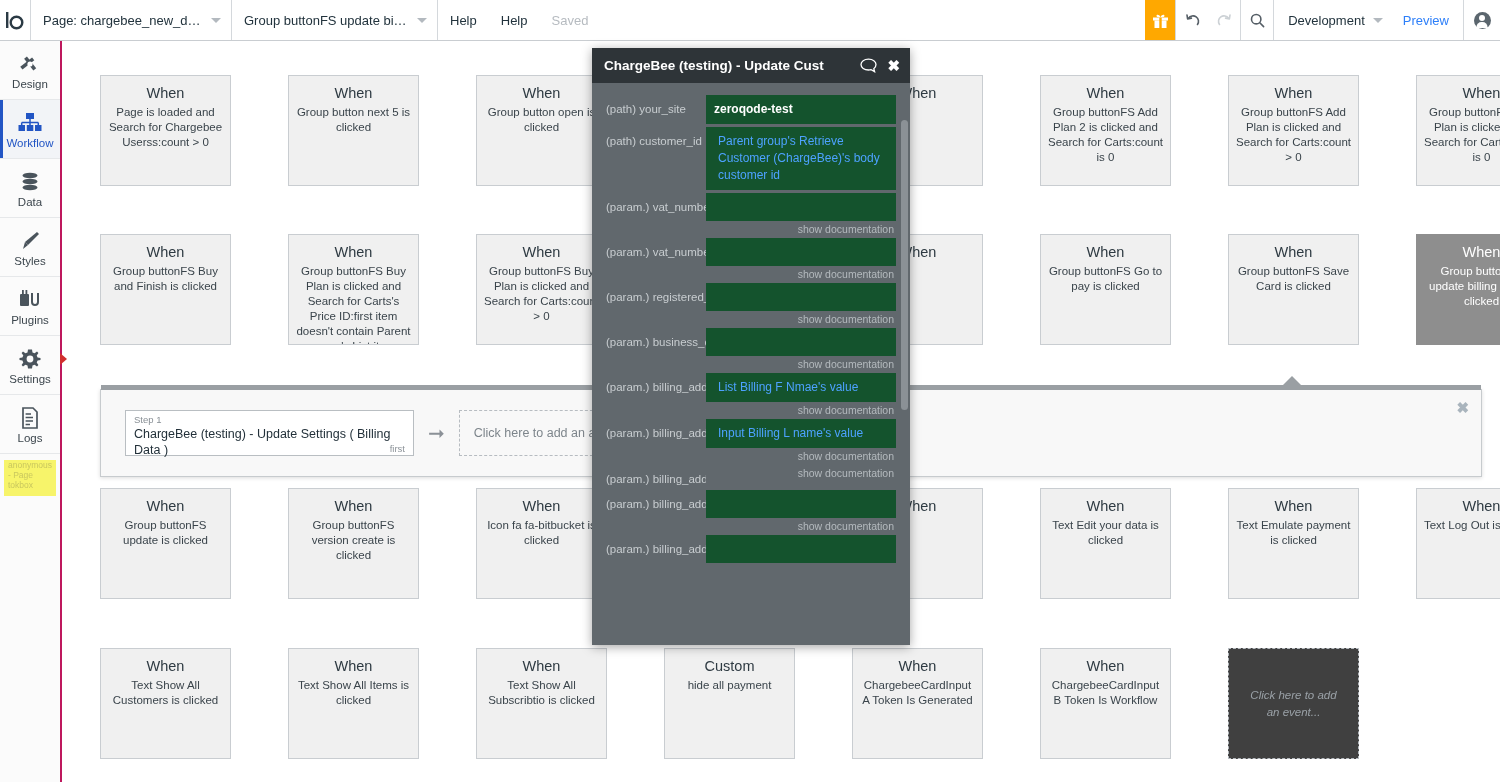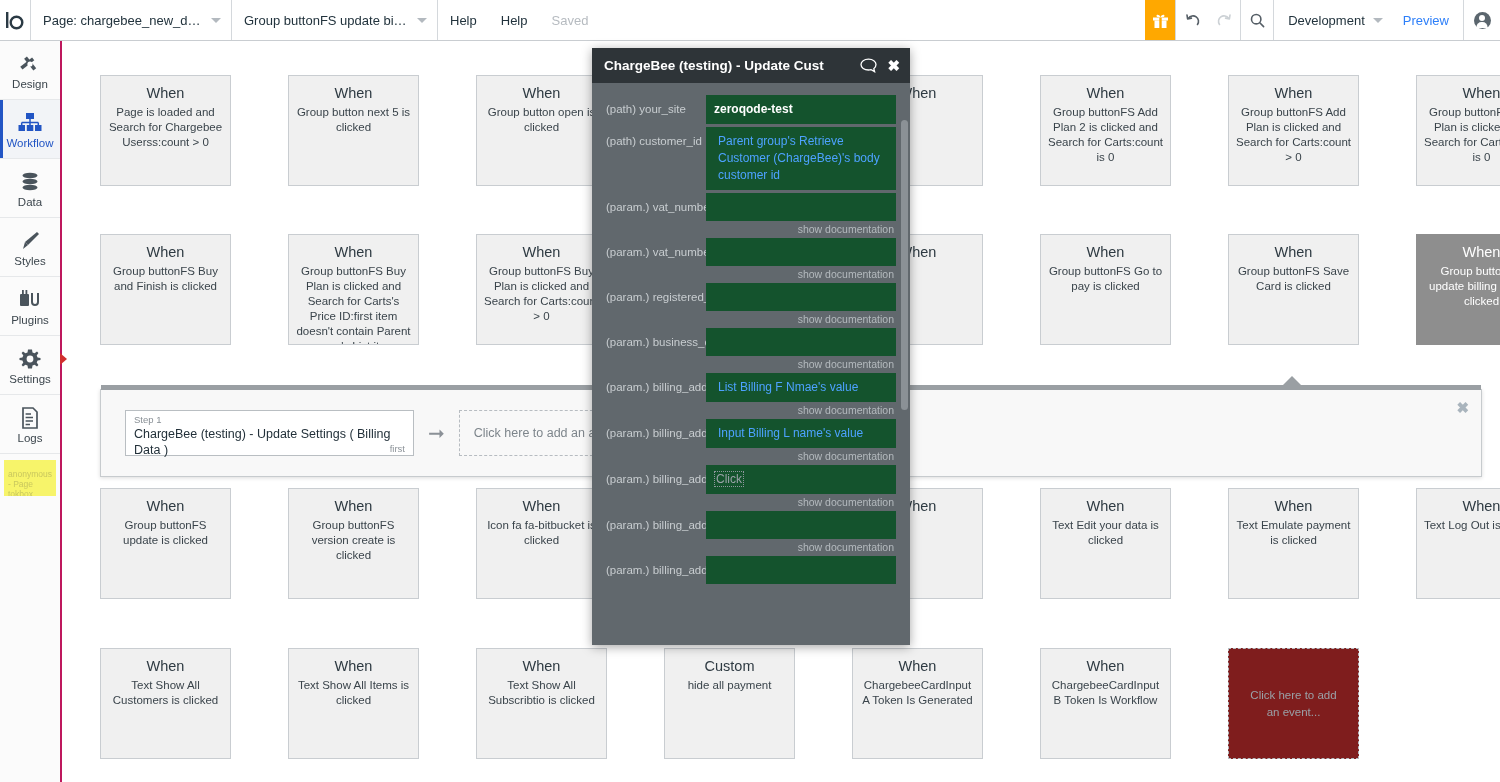"anonymous - Page tokbox" .sb-note { padding: 9px 4px -> 0 4px }
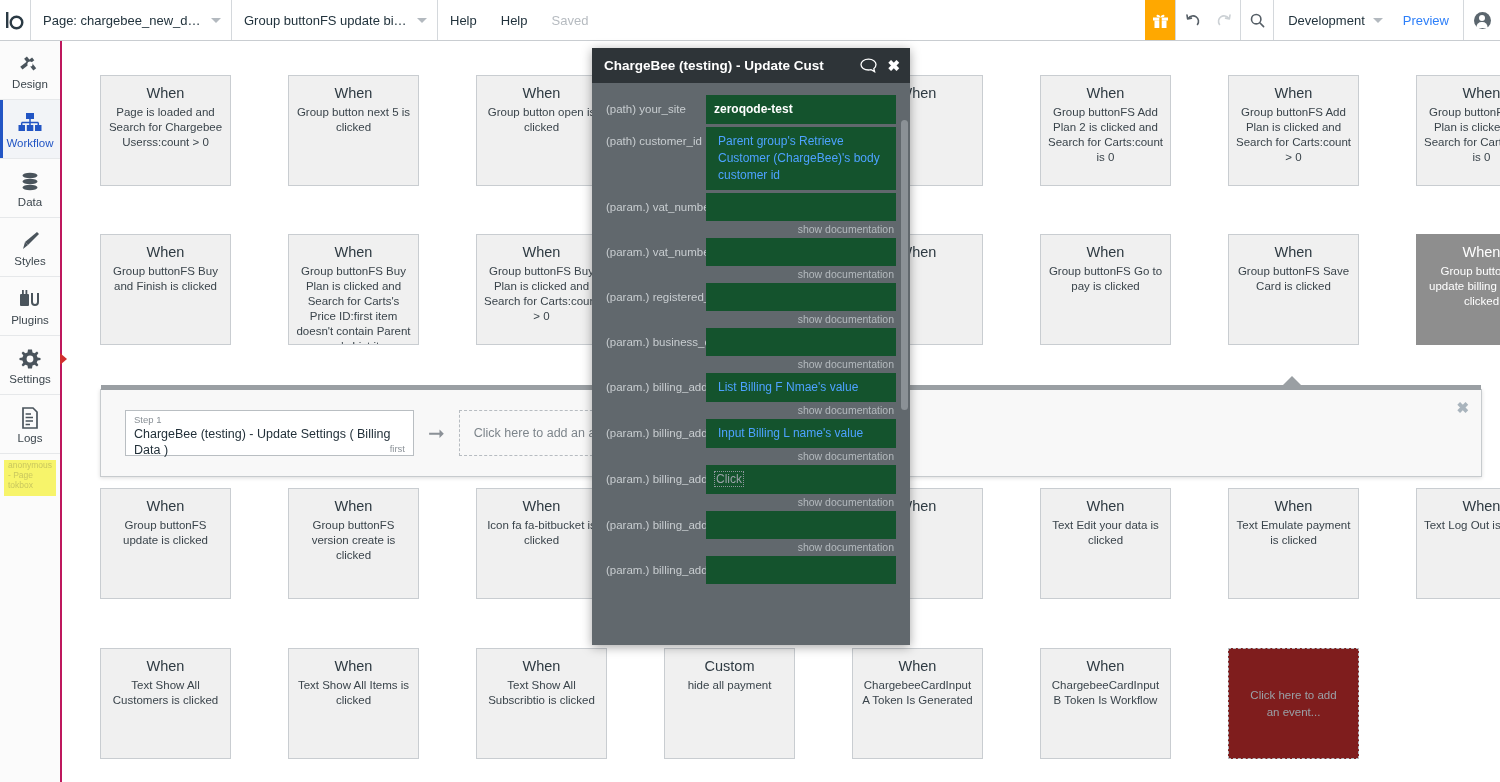"Click" div.field-input { html: <div><span>Click</span></div> -> none }
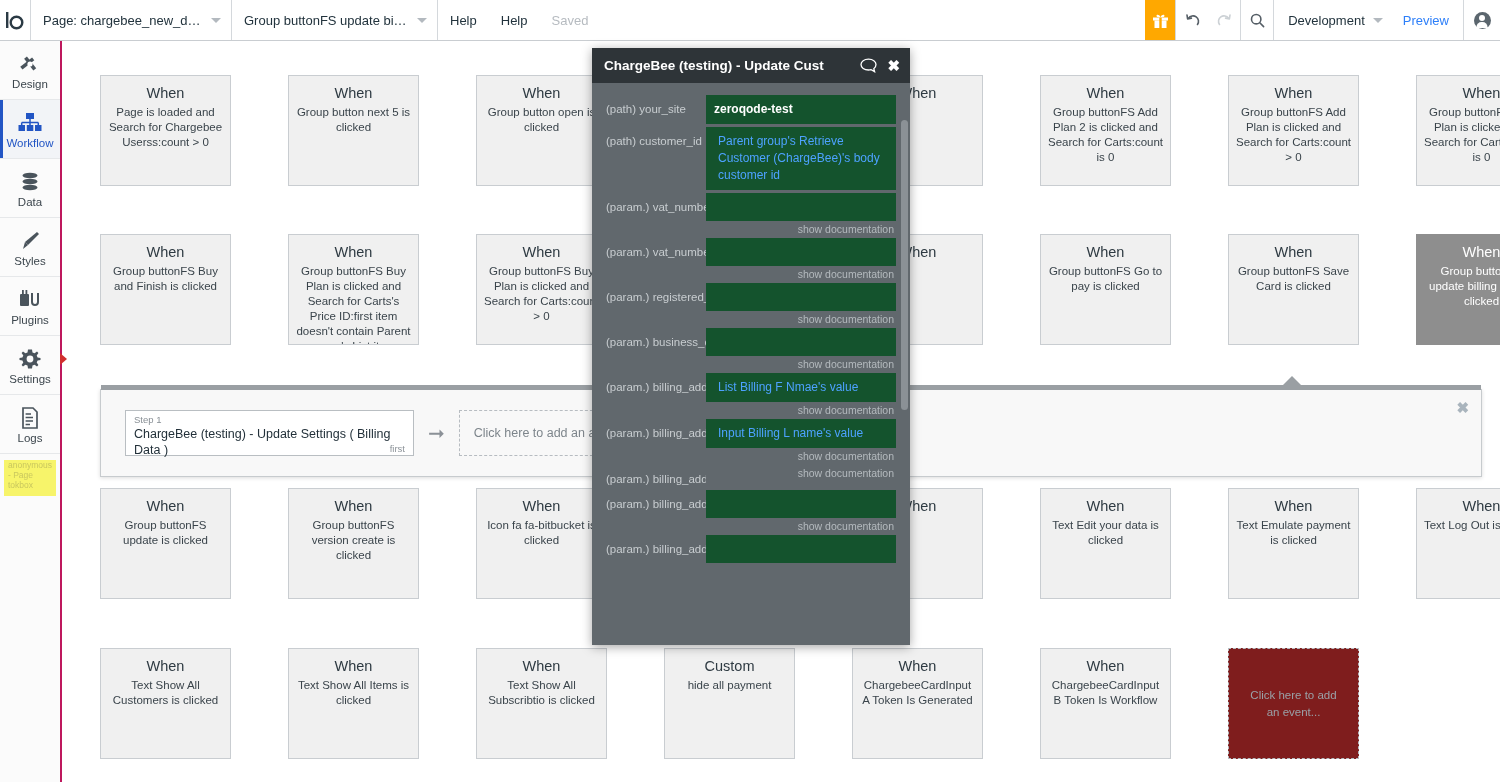"Click here to add an event..." .add-event-card { background: #7f1d1d -> #404040; font-style: none -> italic }
